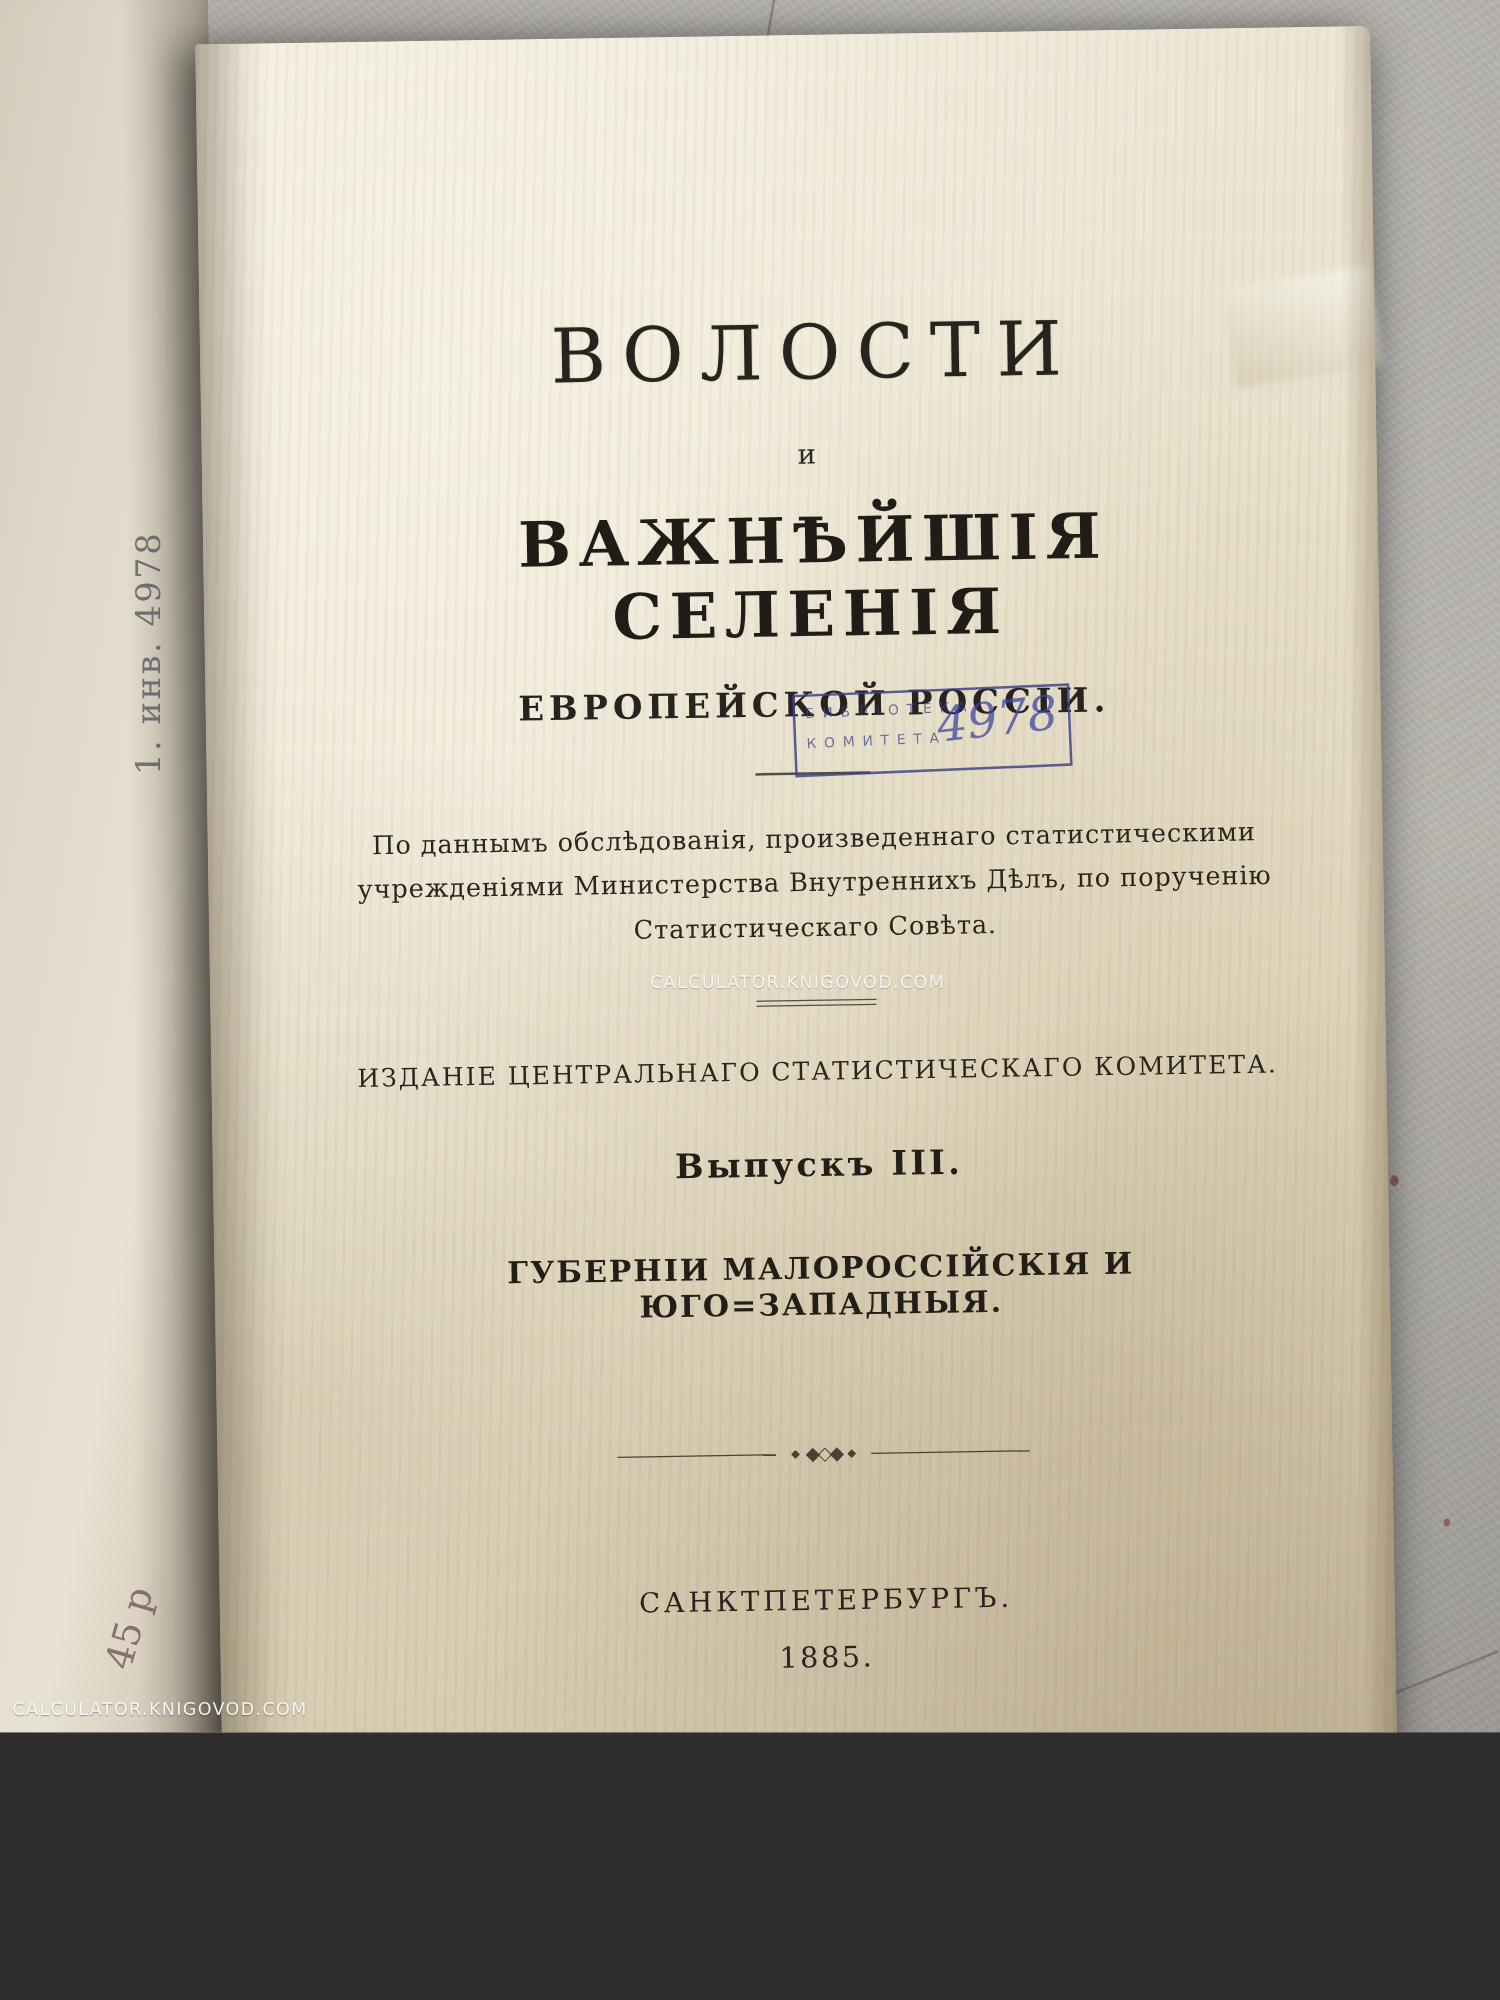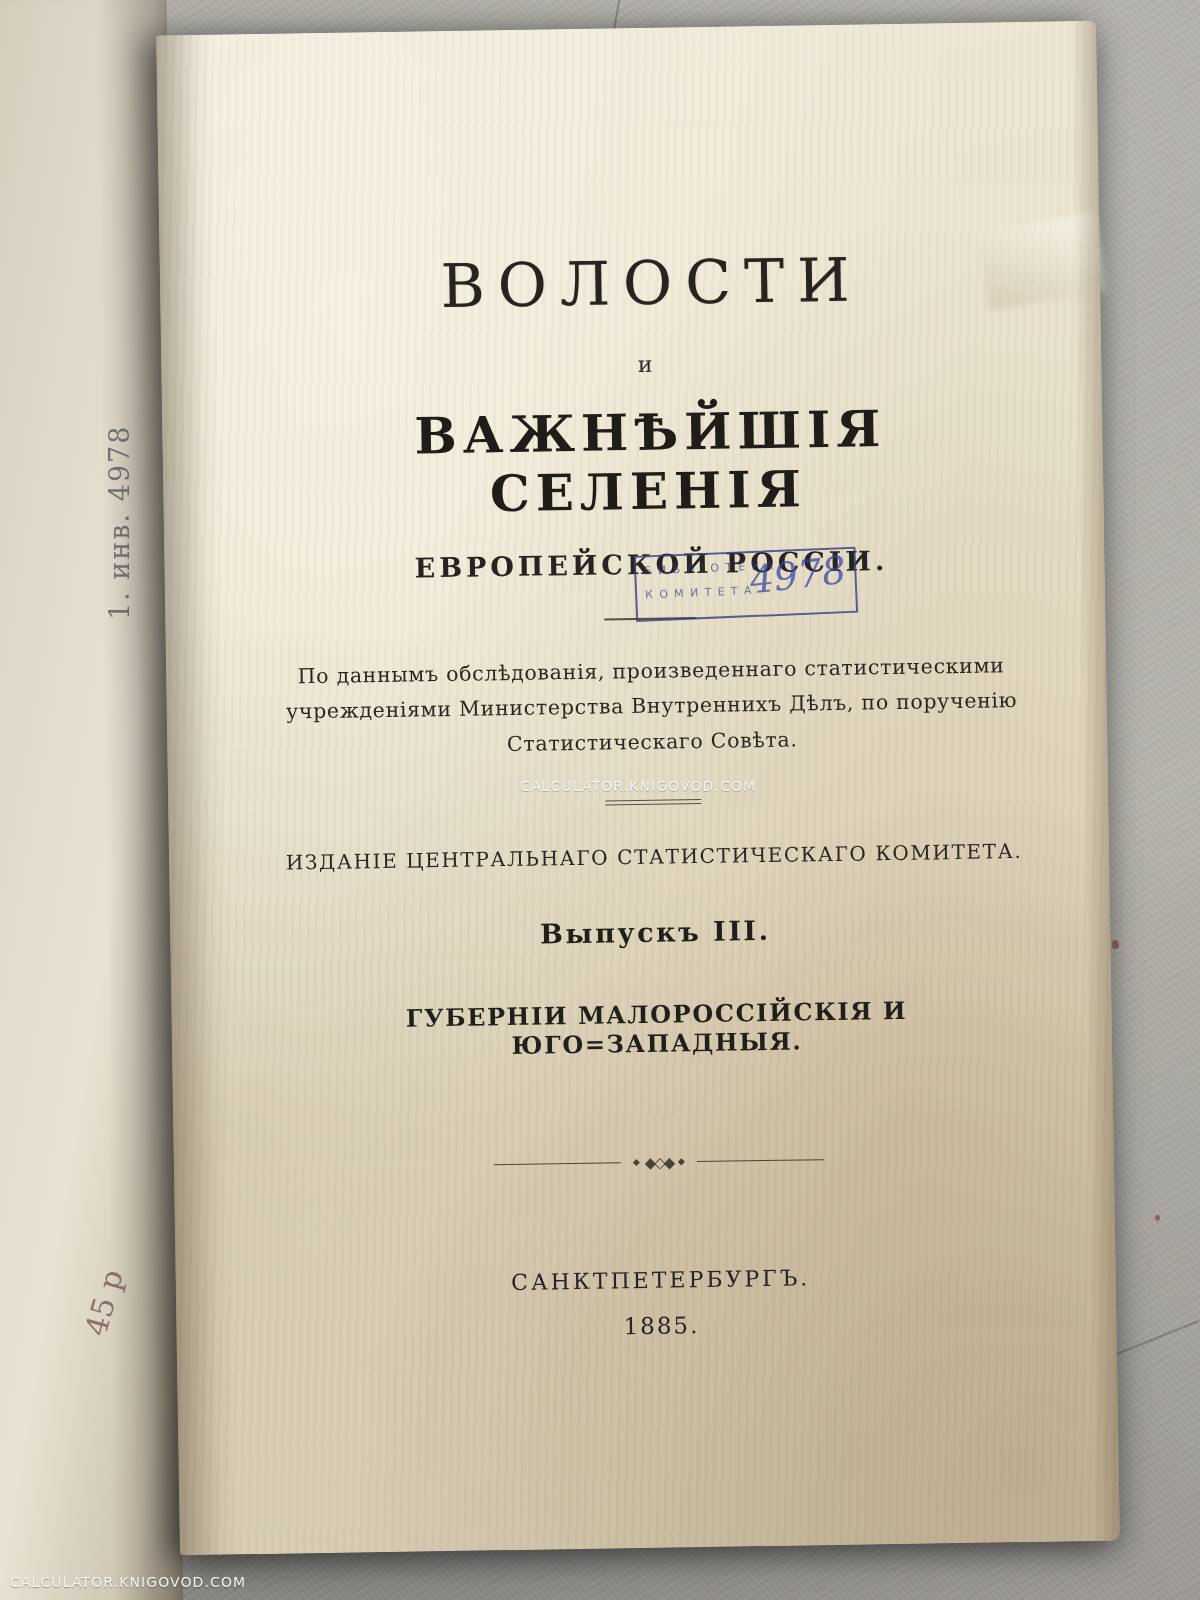"ВОЛОСТИ" #page { height: 1600px -> 1386px }
